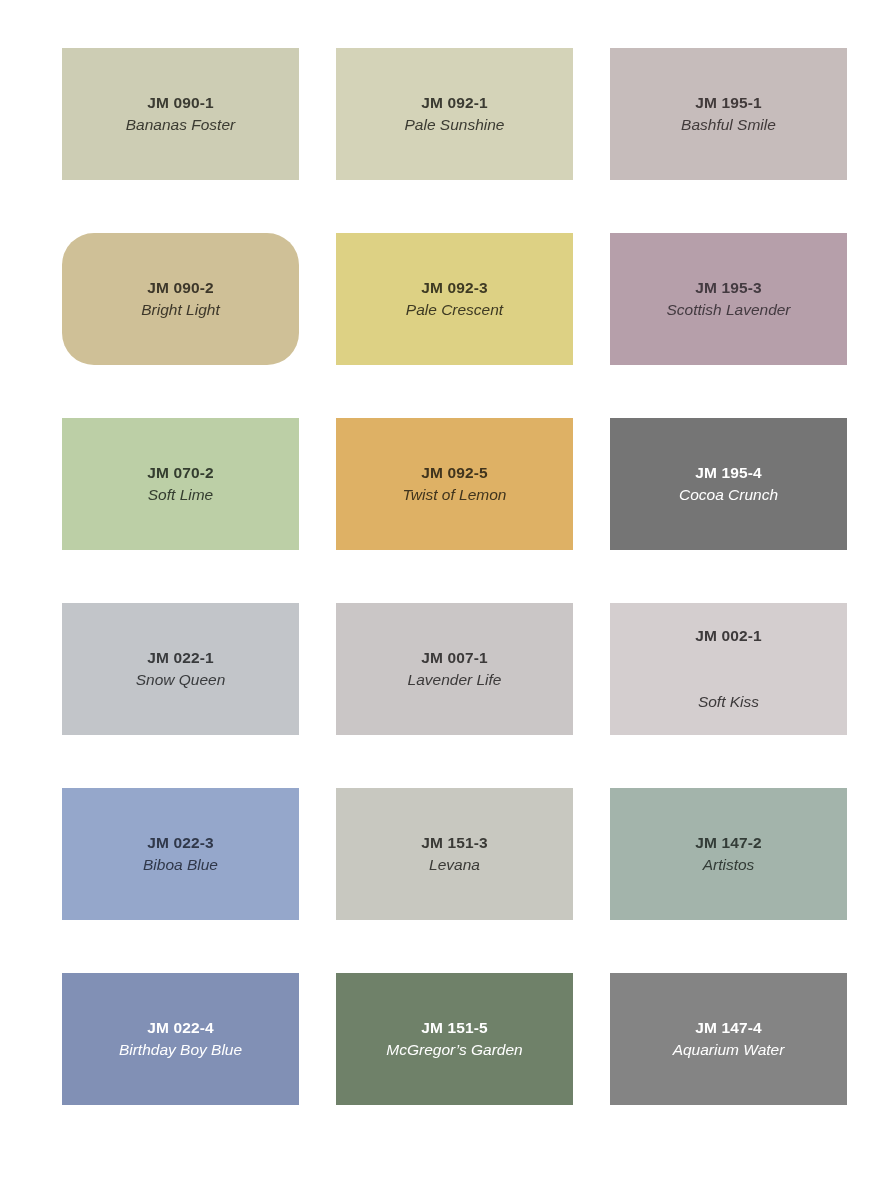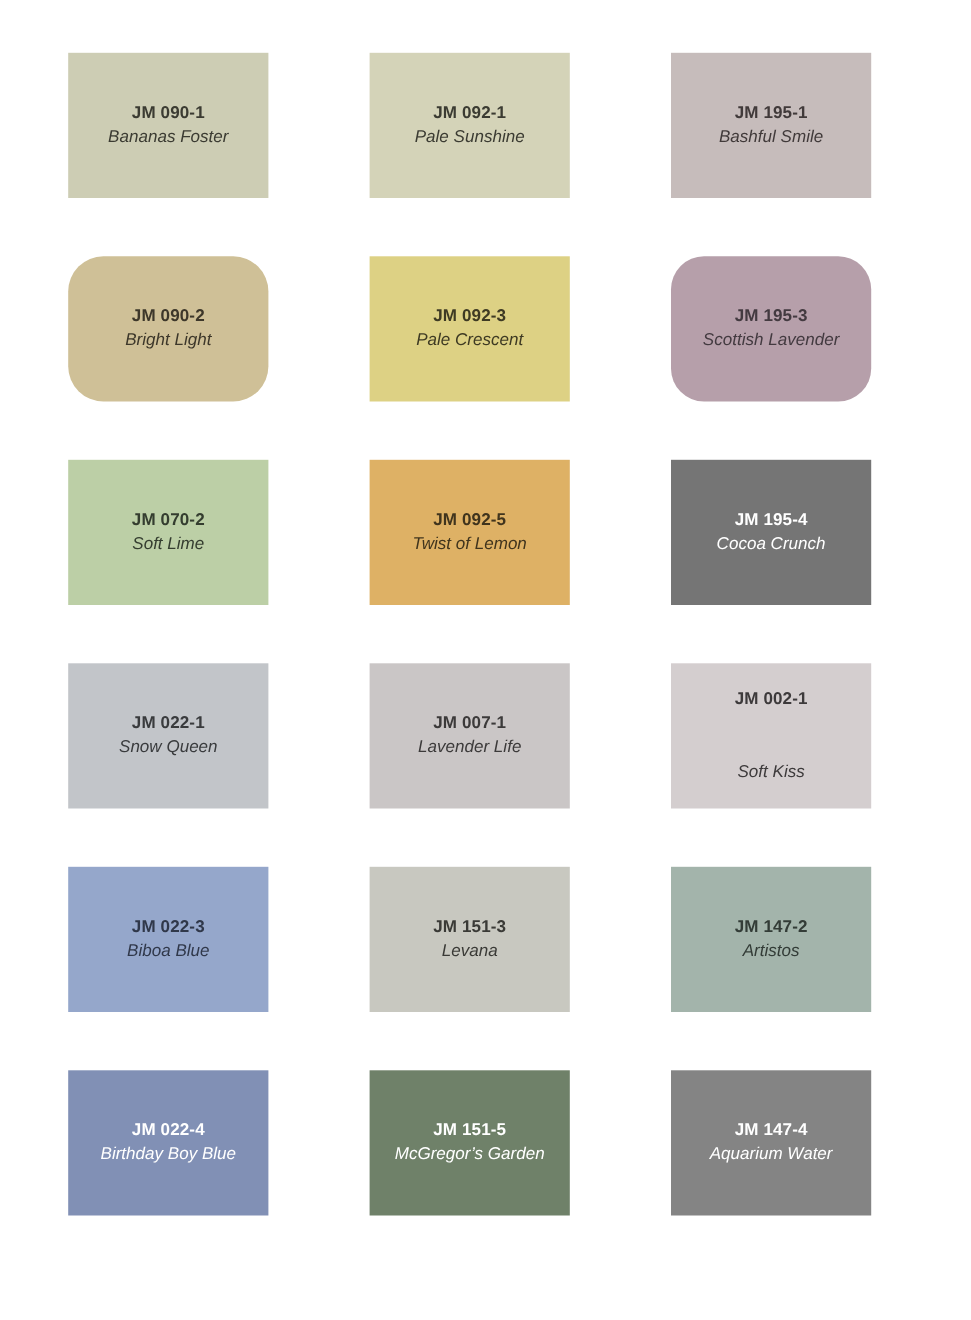"JM 090-1" .swatch { width: 182px -> 237px }
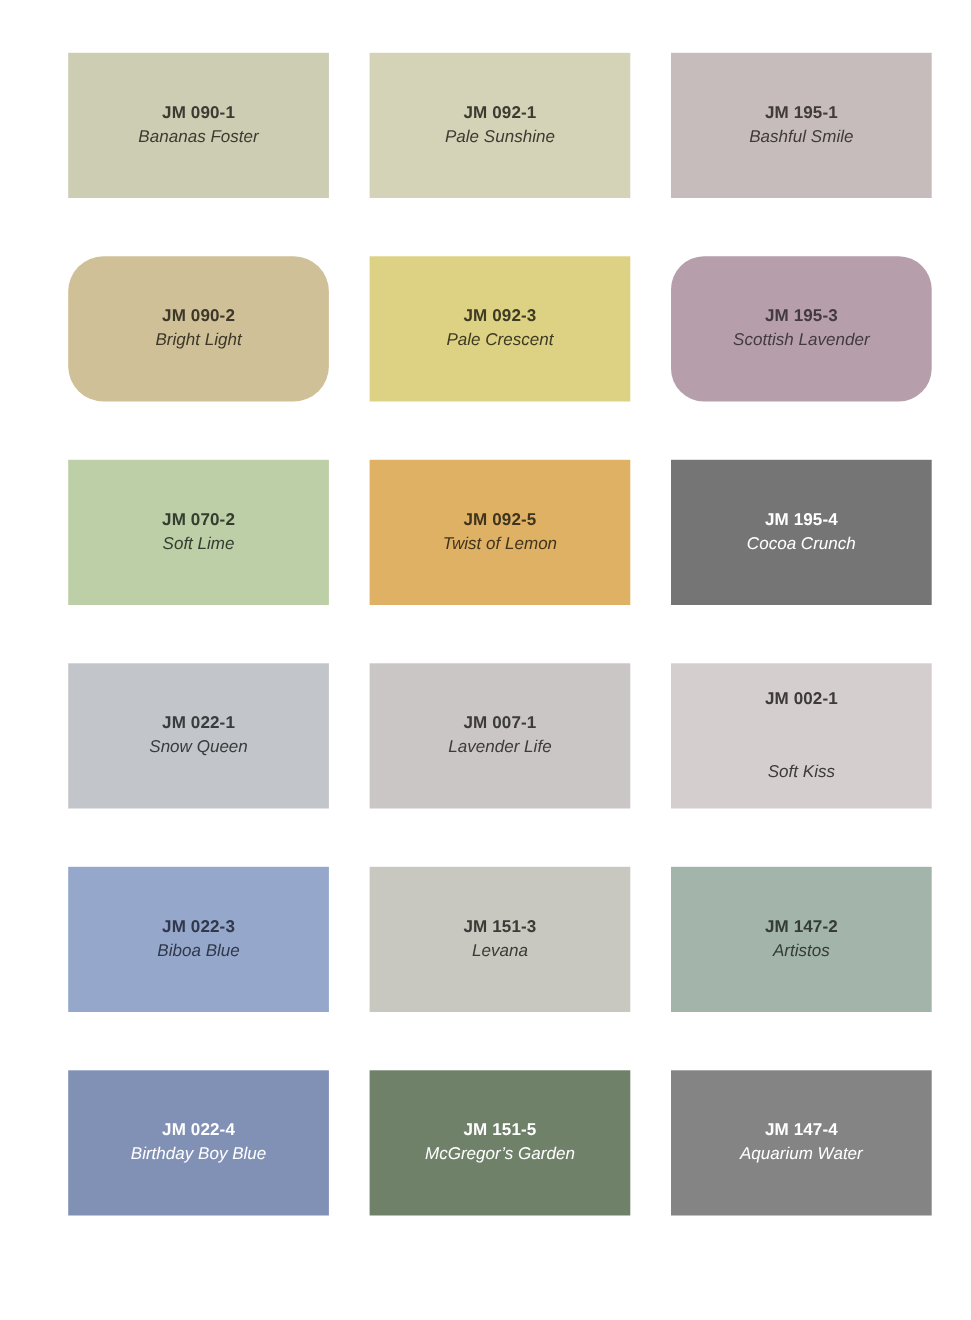"JM 195-3" div.swatch { border-radius: 30px -> none }
